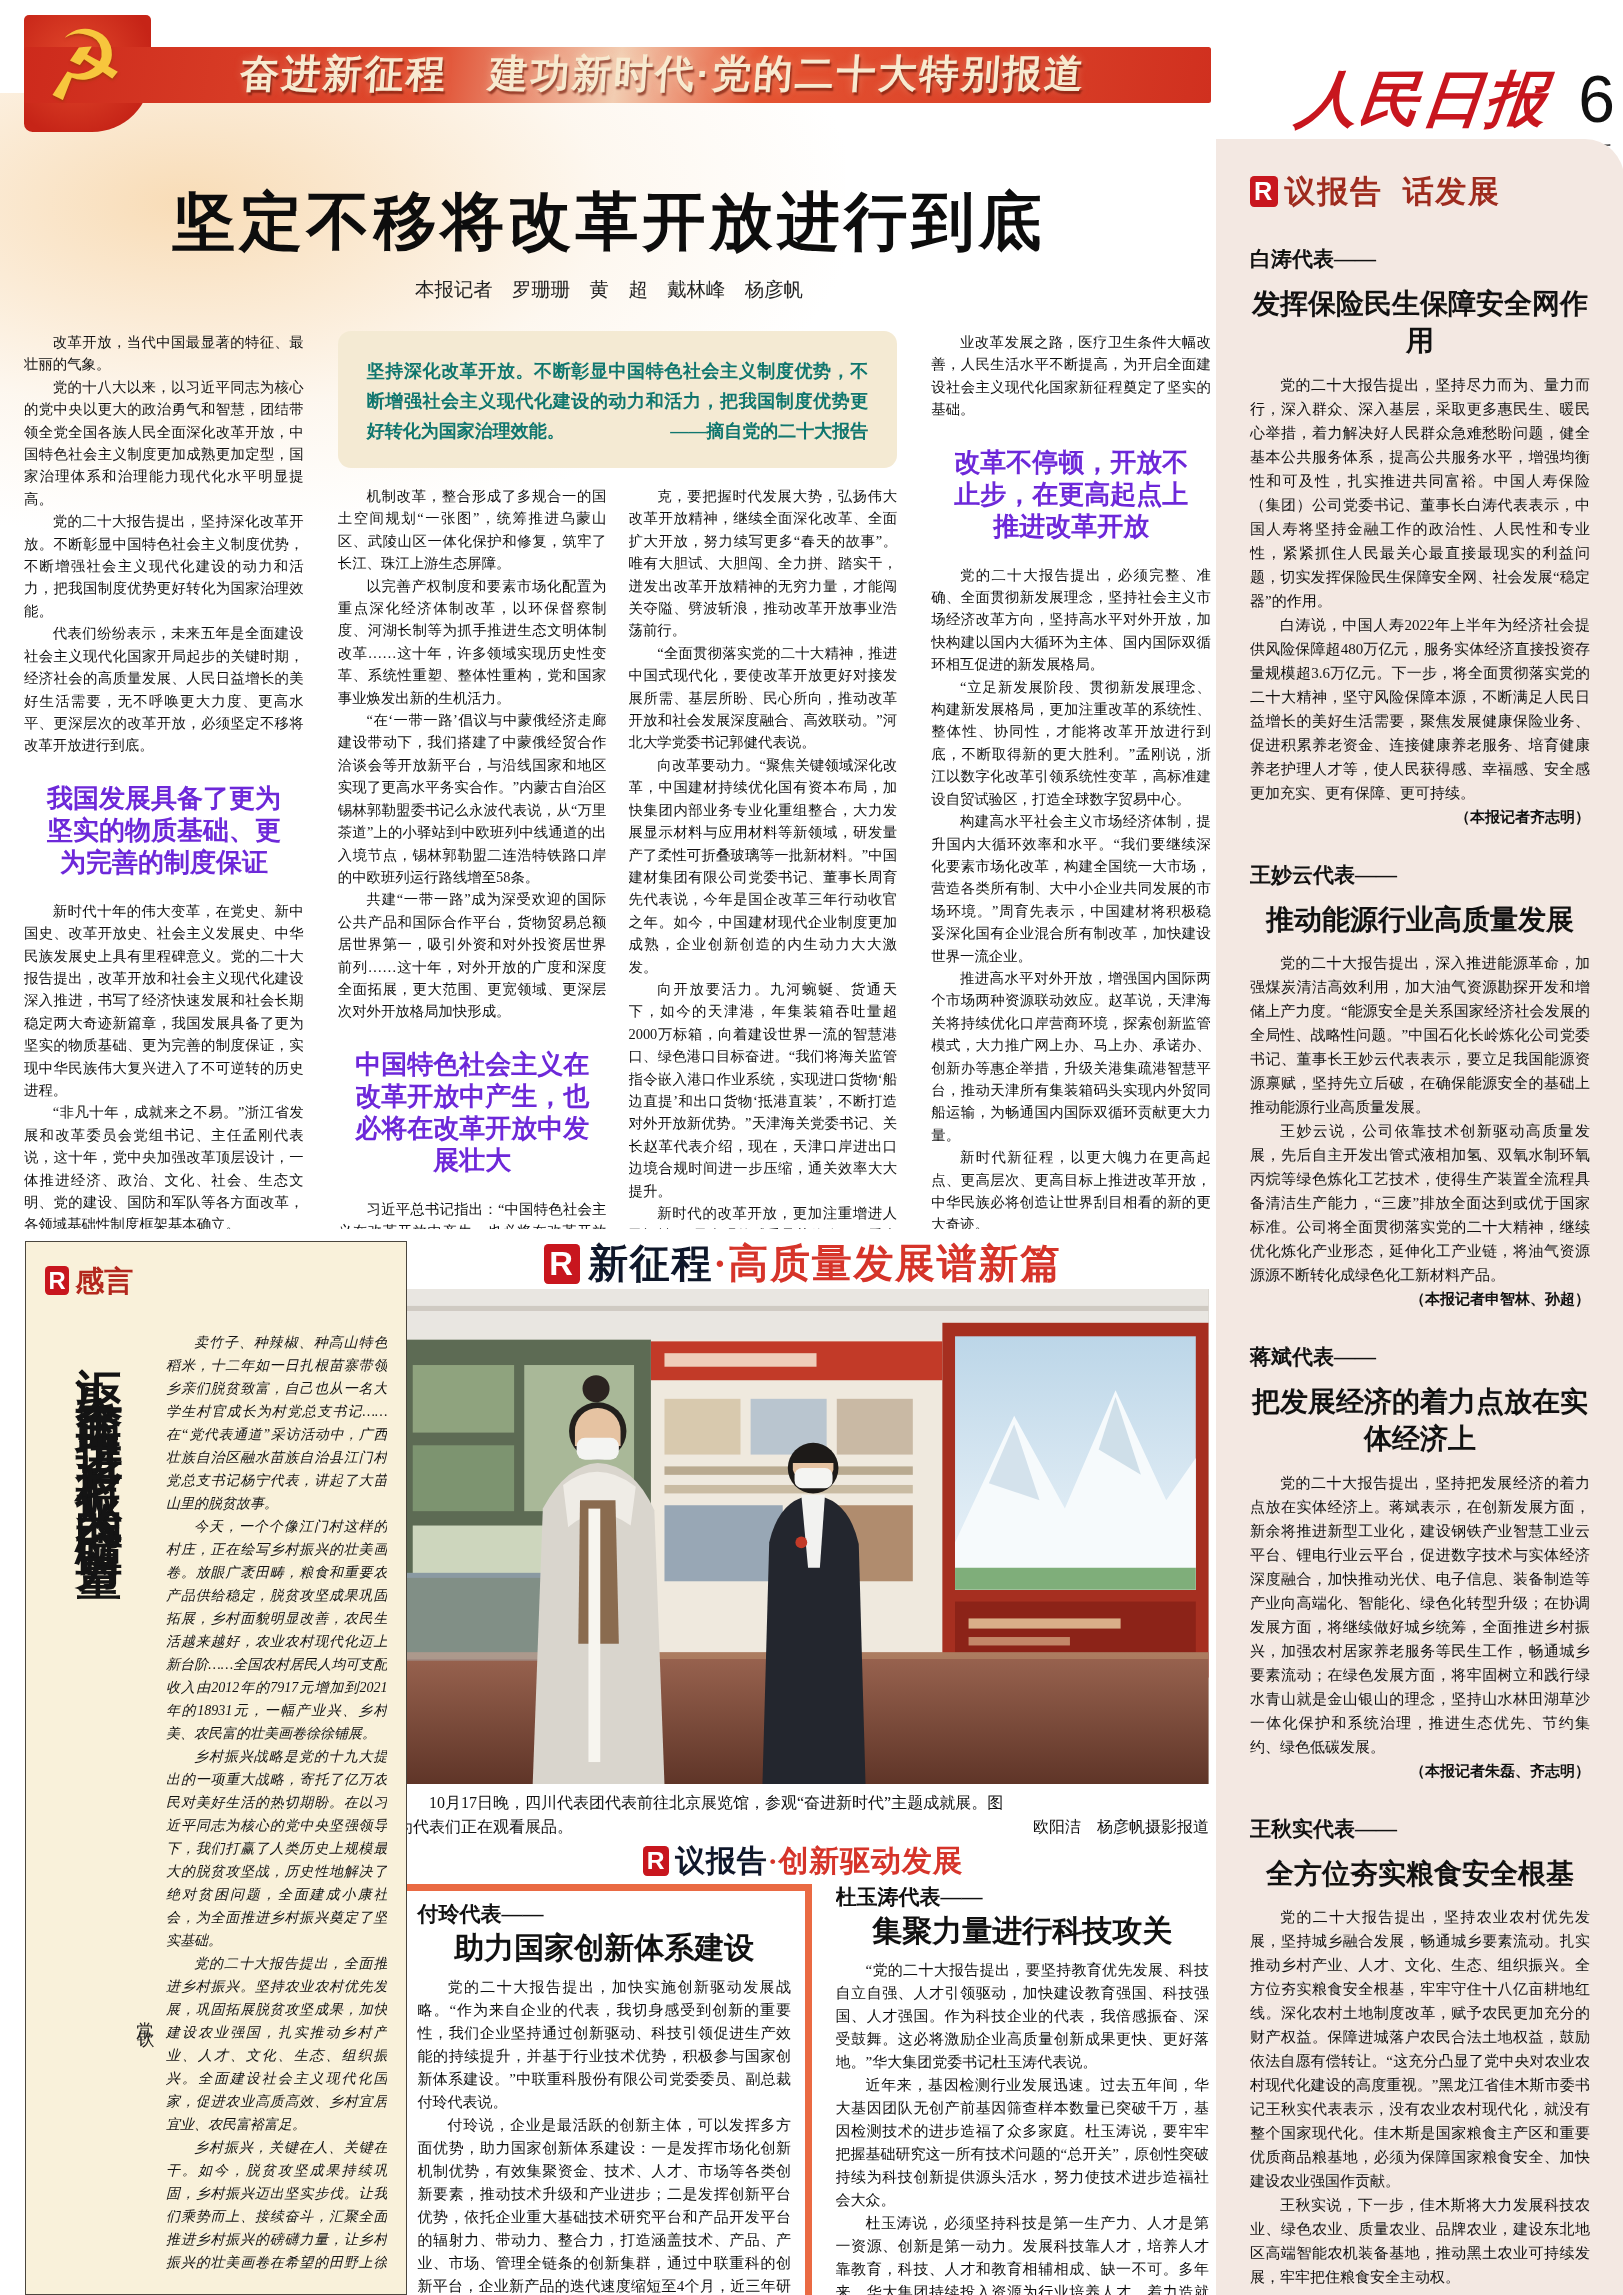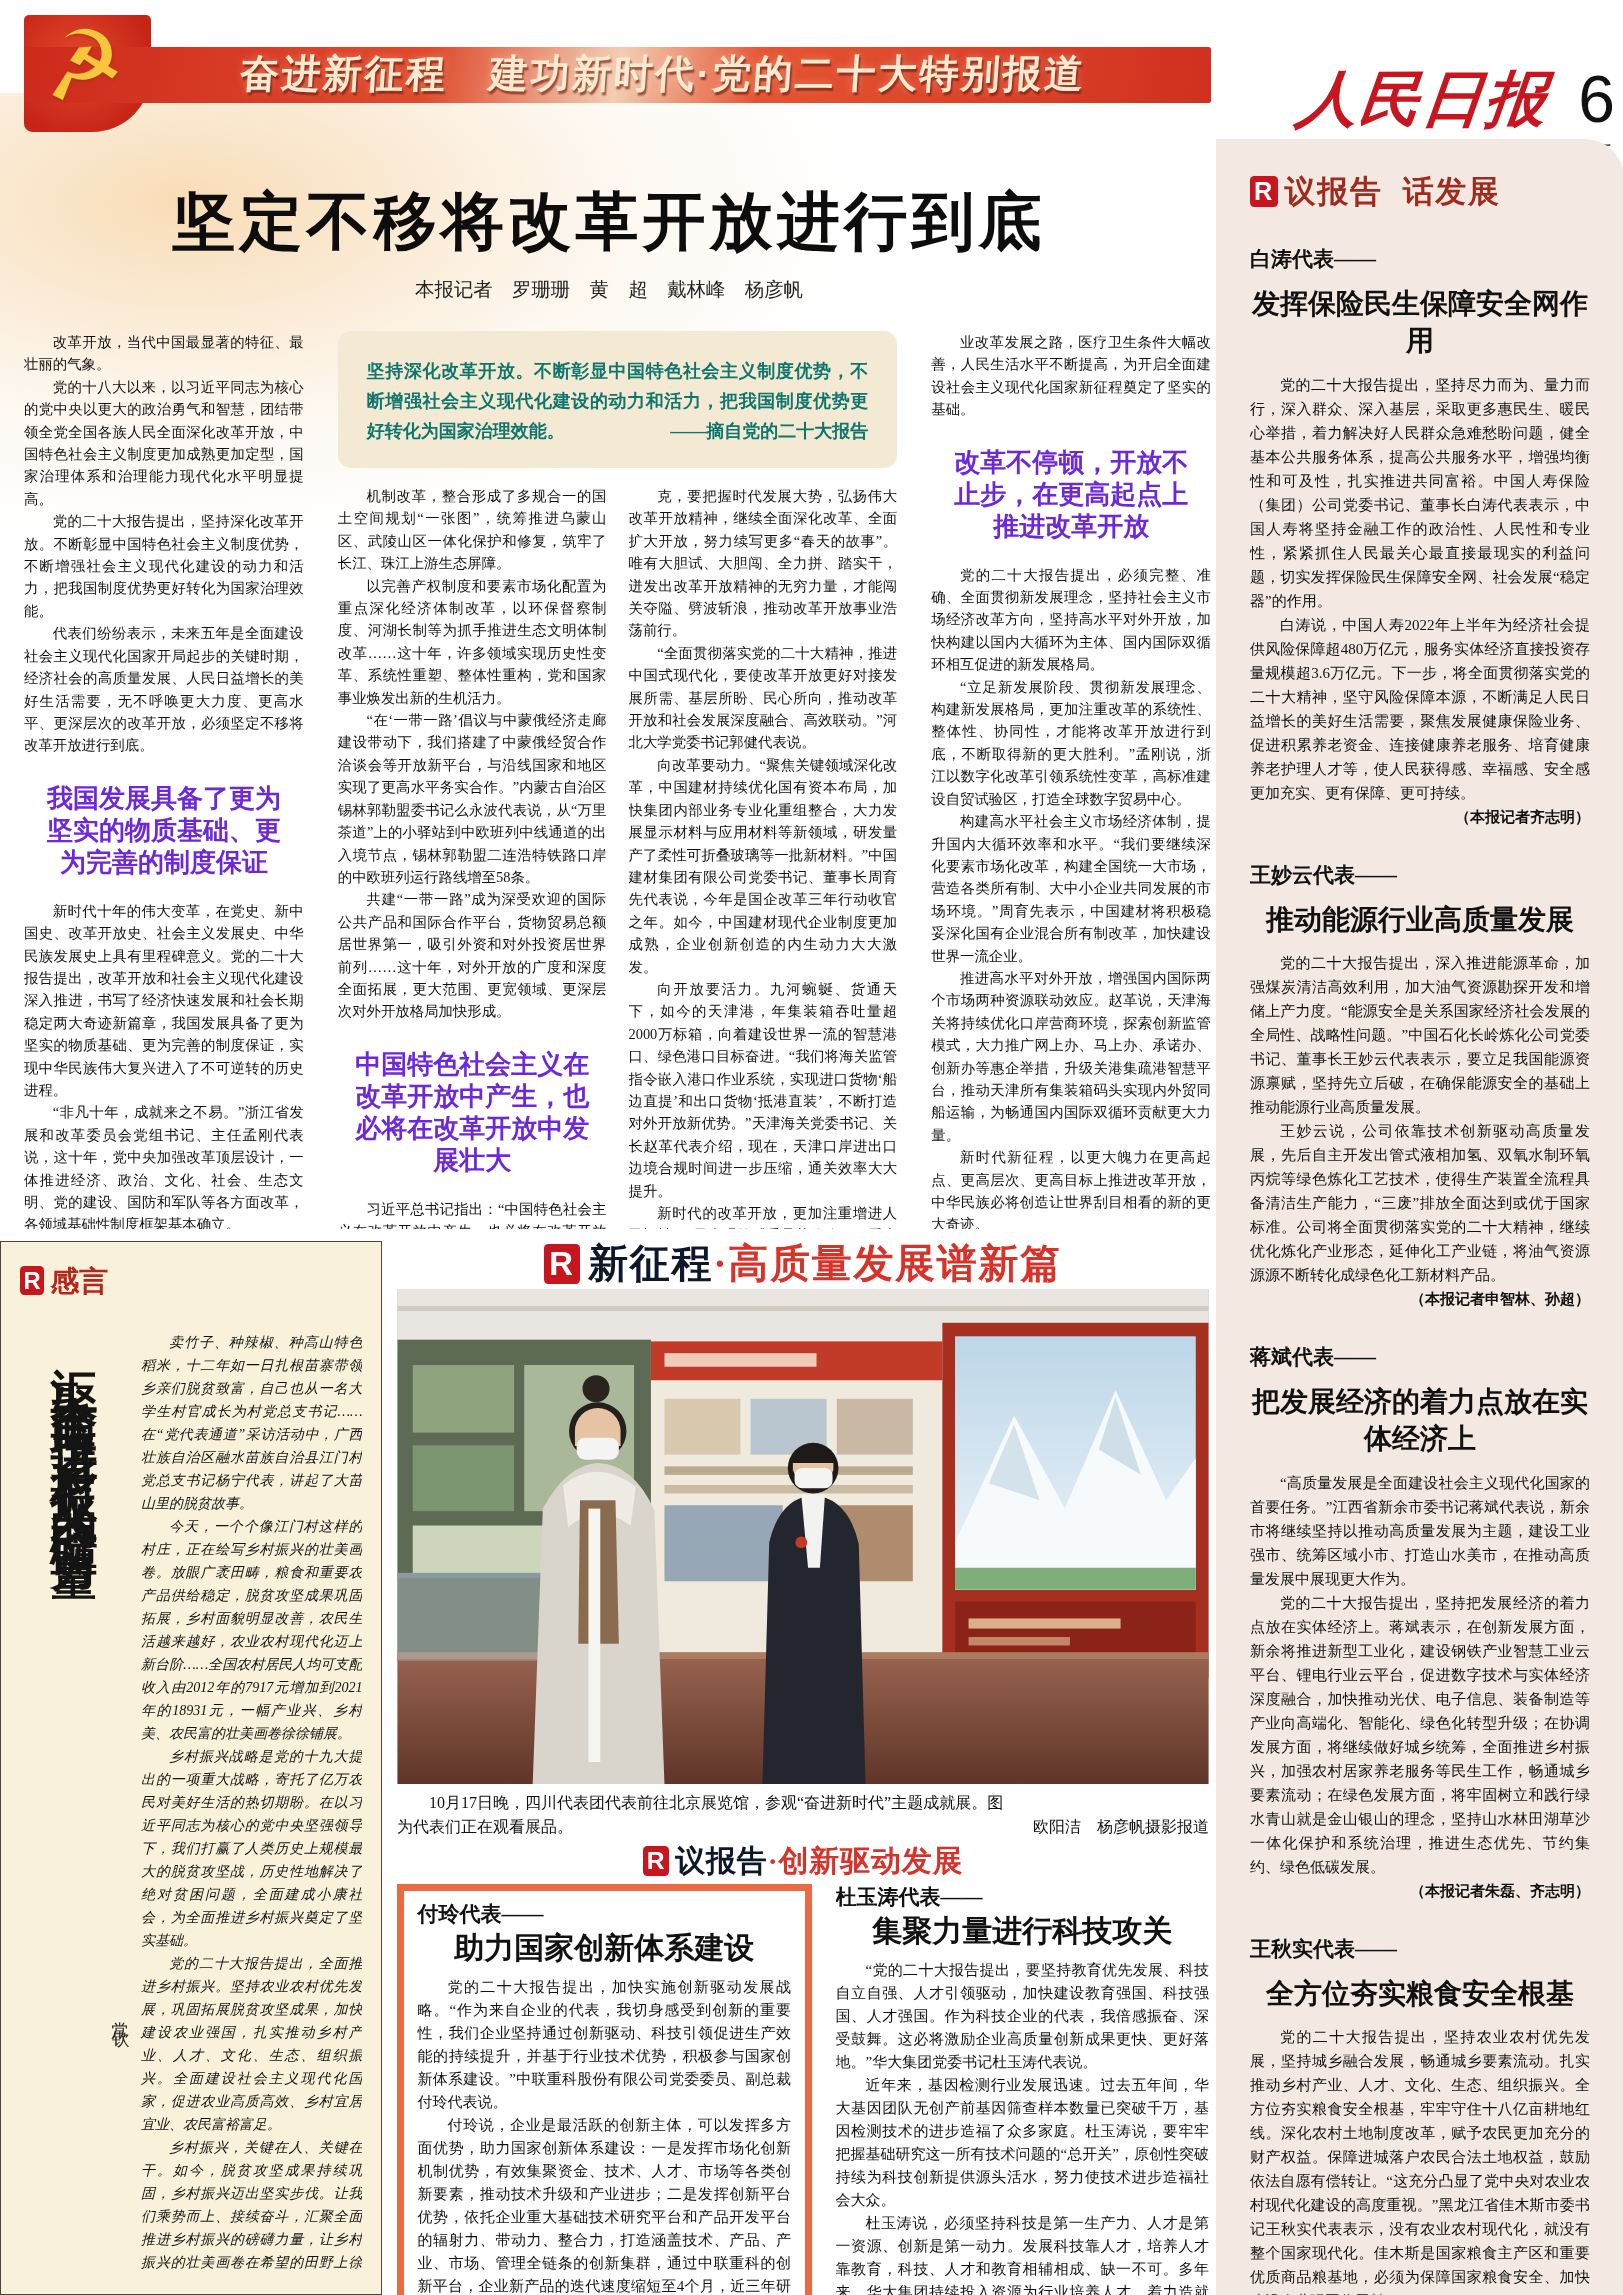"R 感言" .ganyan { left: 0 -> 25px }
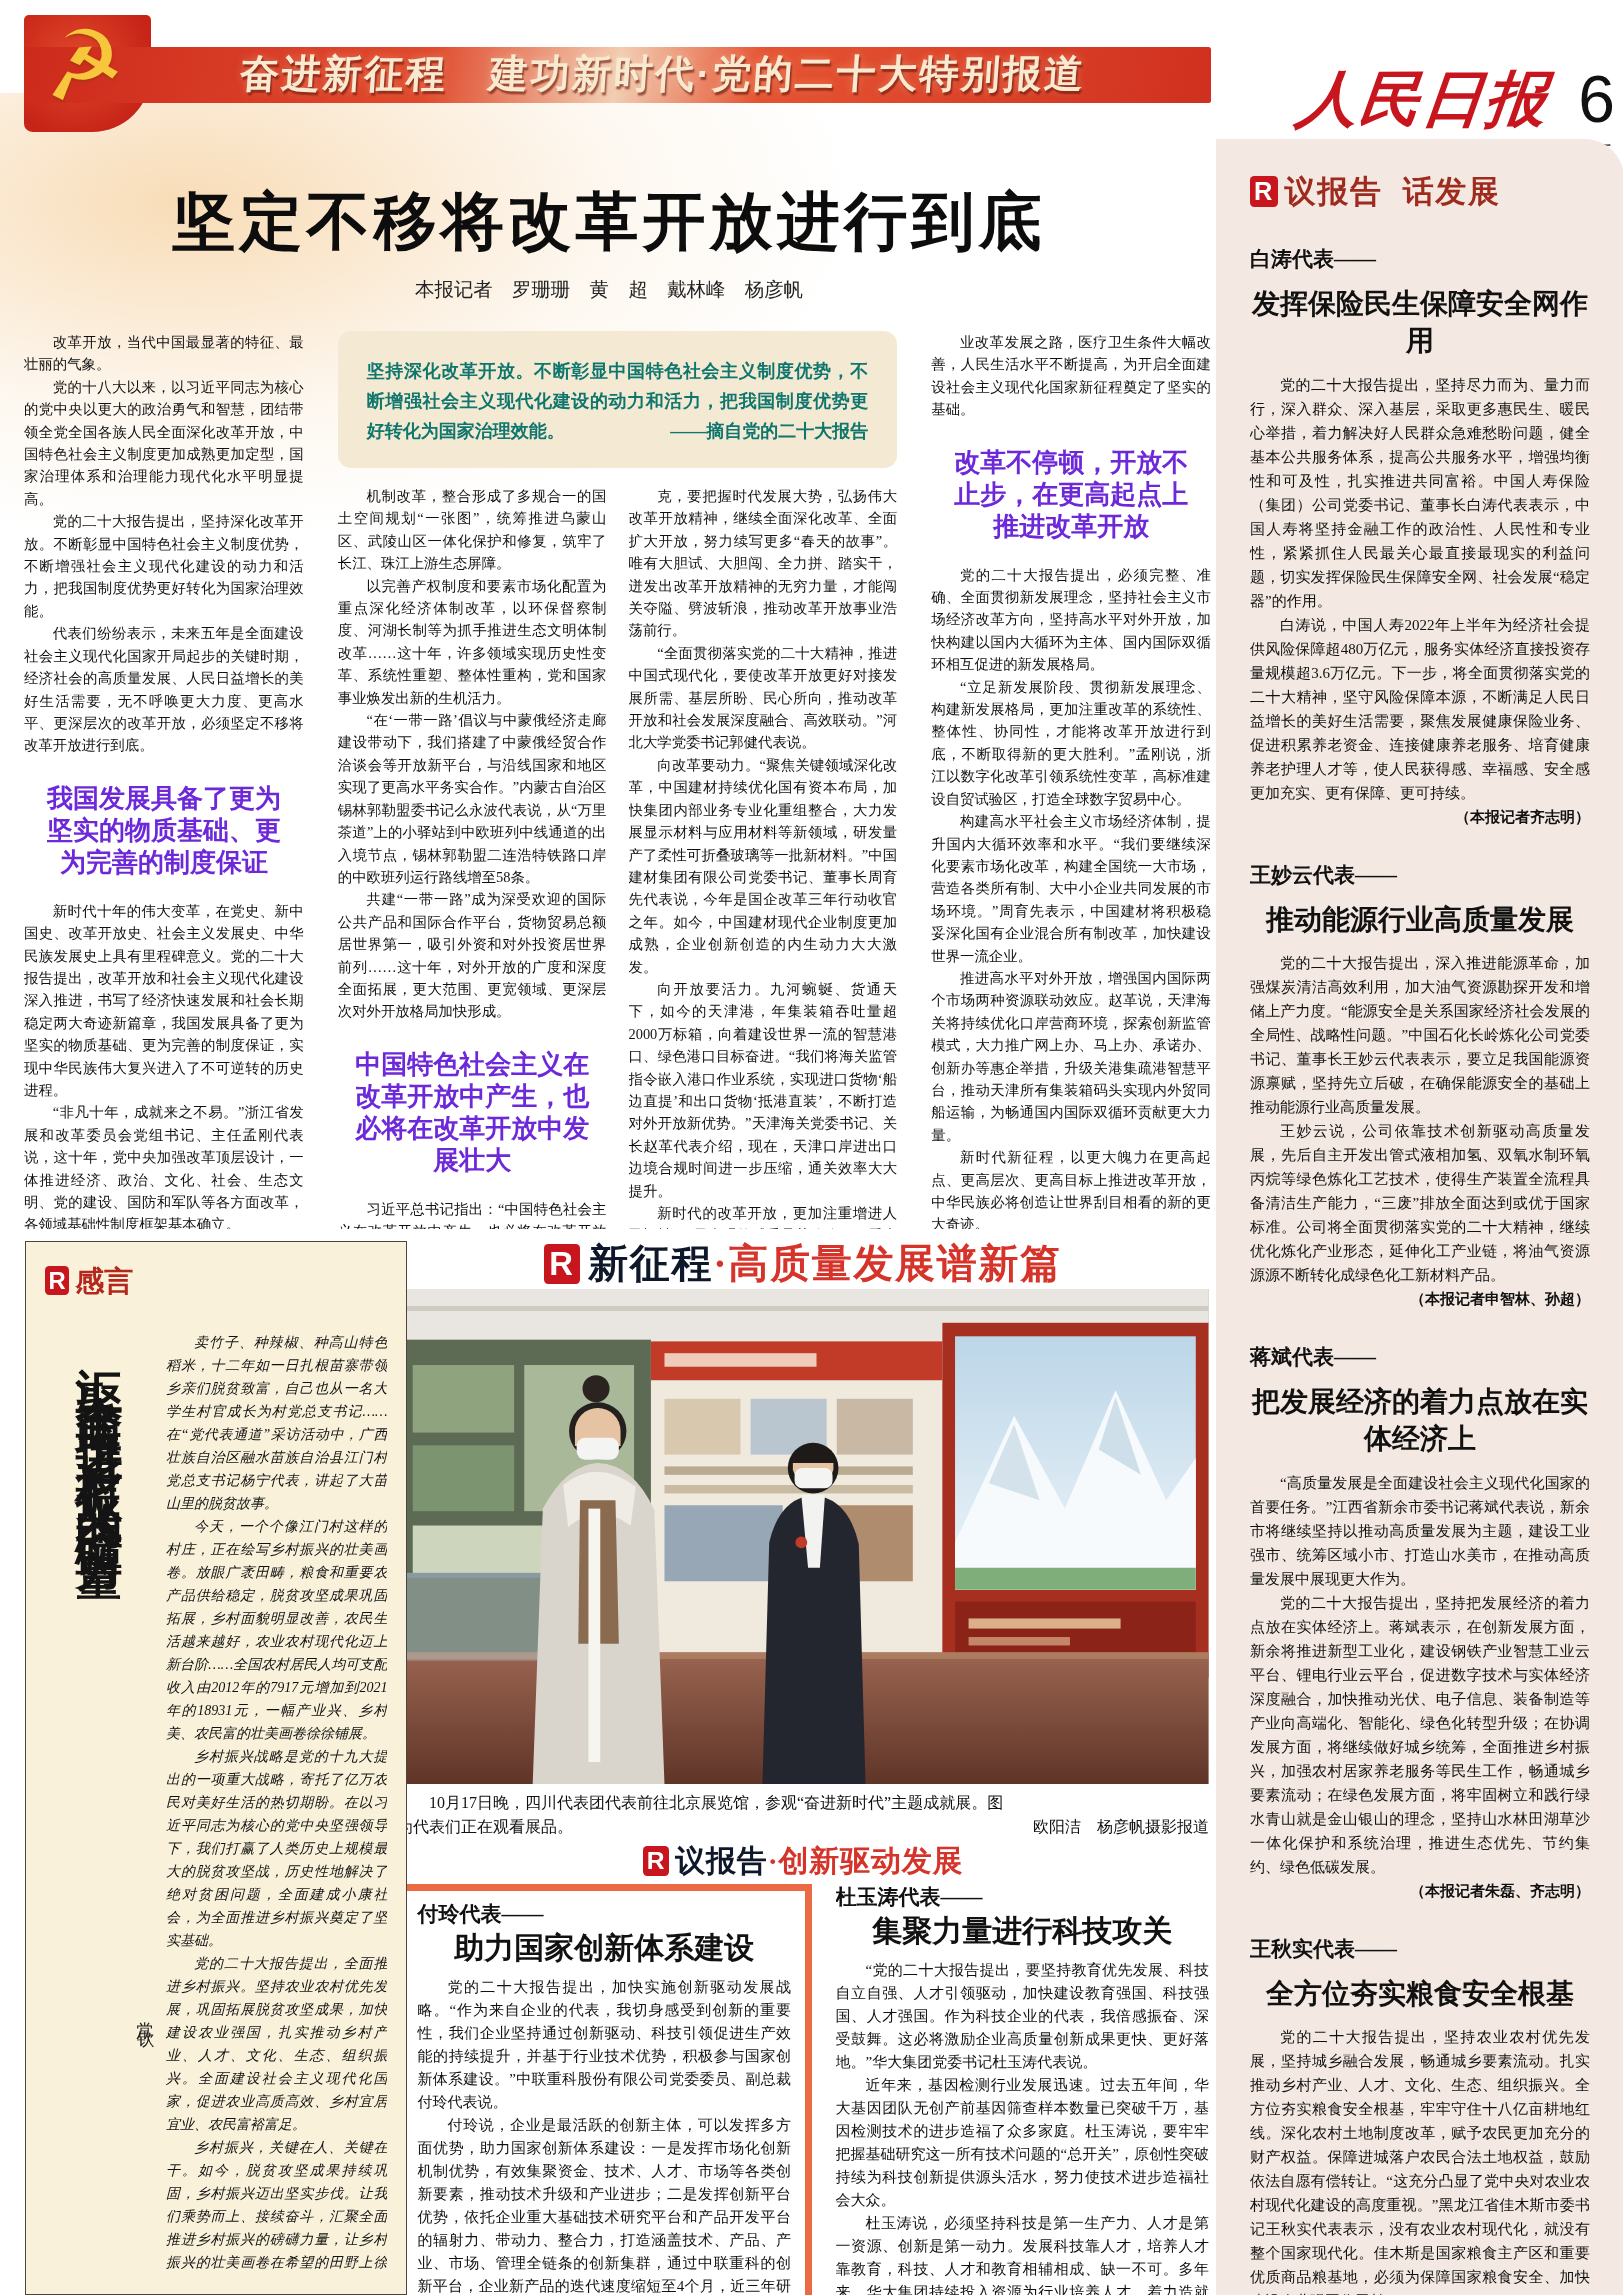"“高质量发展是全面建设社会主义现代化国家的首要任务。”江西省新余市委书记蒋斌代表" div.sb-para { html: <div>“高质量发展是全面建设社会主义现代化国家的首要任务。”江西省新余市委书记蒋斌代表说，新余市将继续坚持以推动高质量发展为主题，建设工业强市、统筹区域小市、打造山水美市，在推动高质量发展中展现更大作为。</div> -> none }
